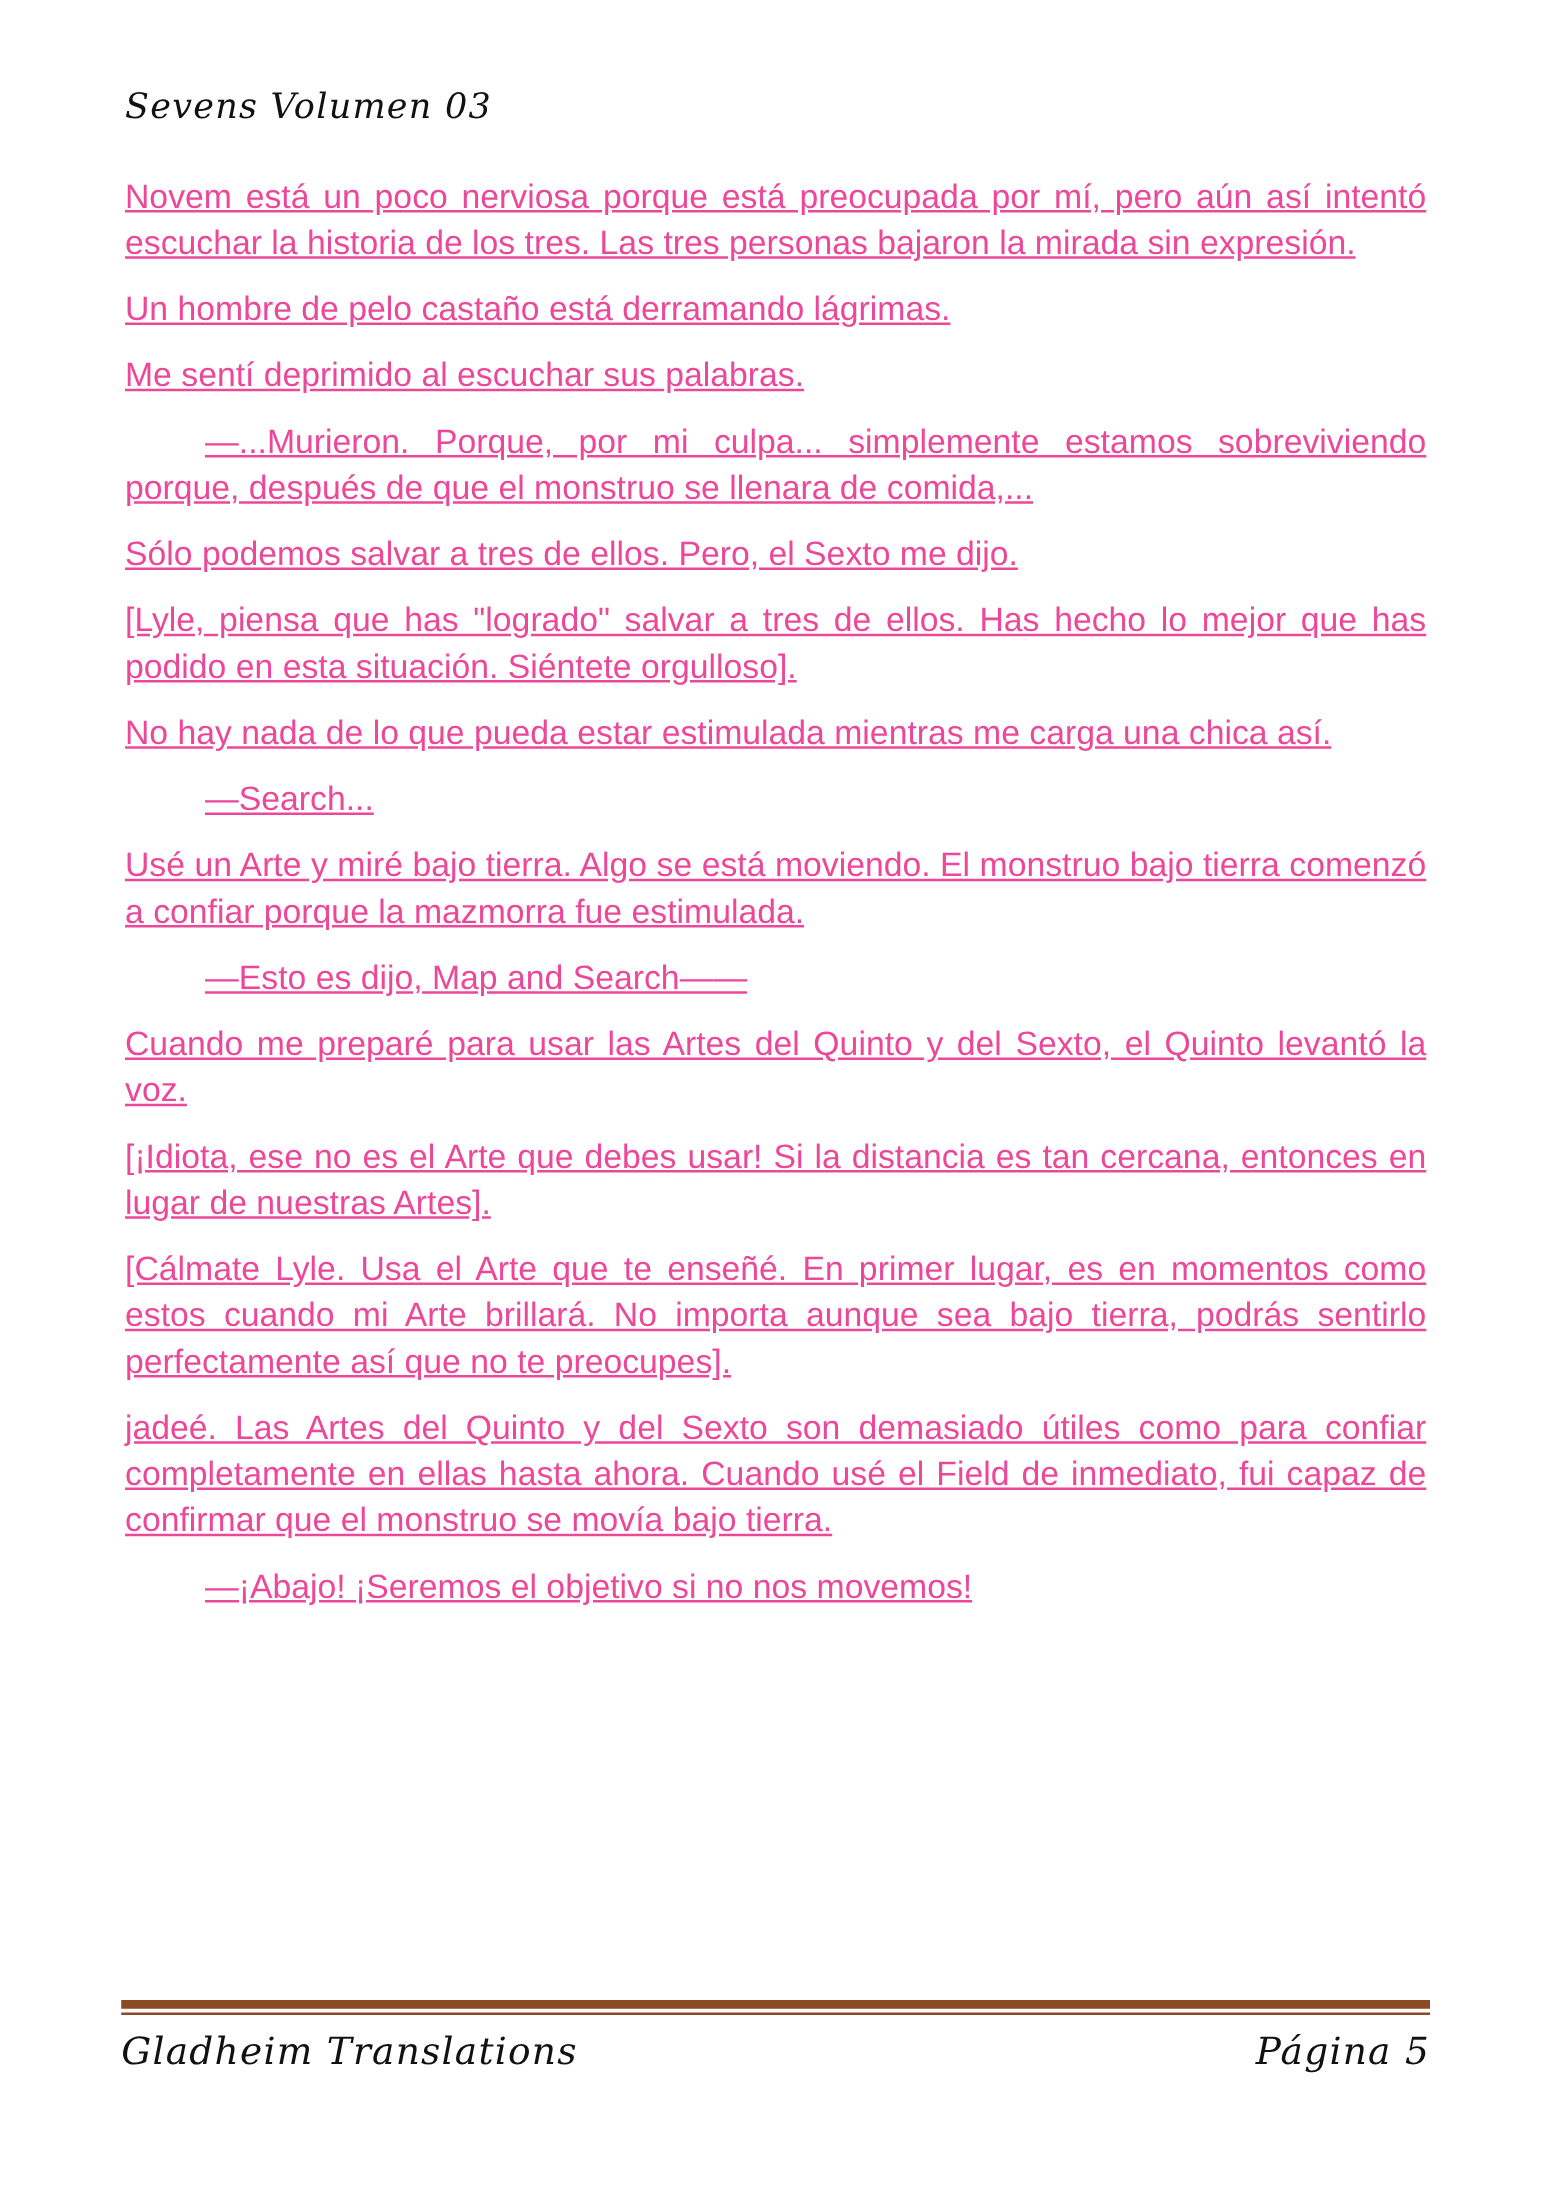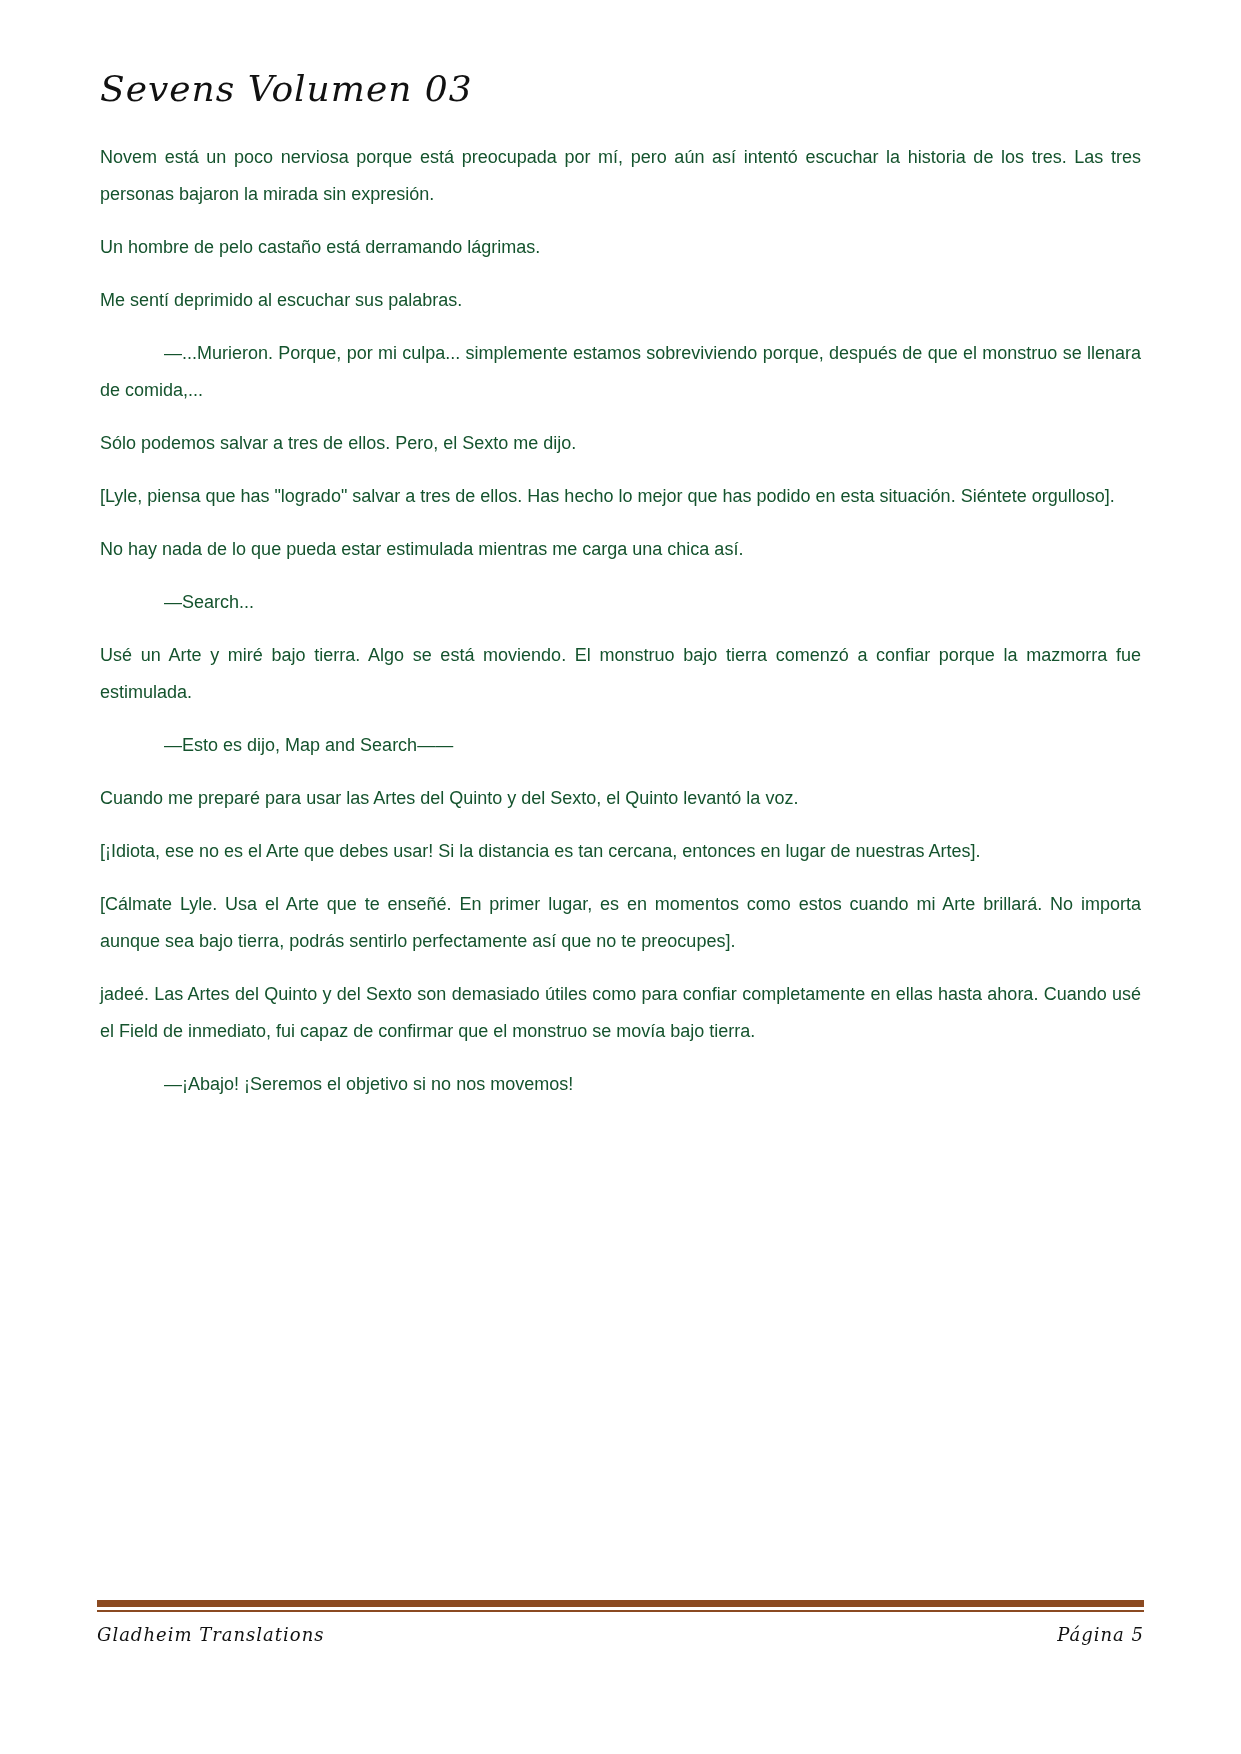"Sevens Volumen 03" .header { font-size: 36px -> 28px }
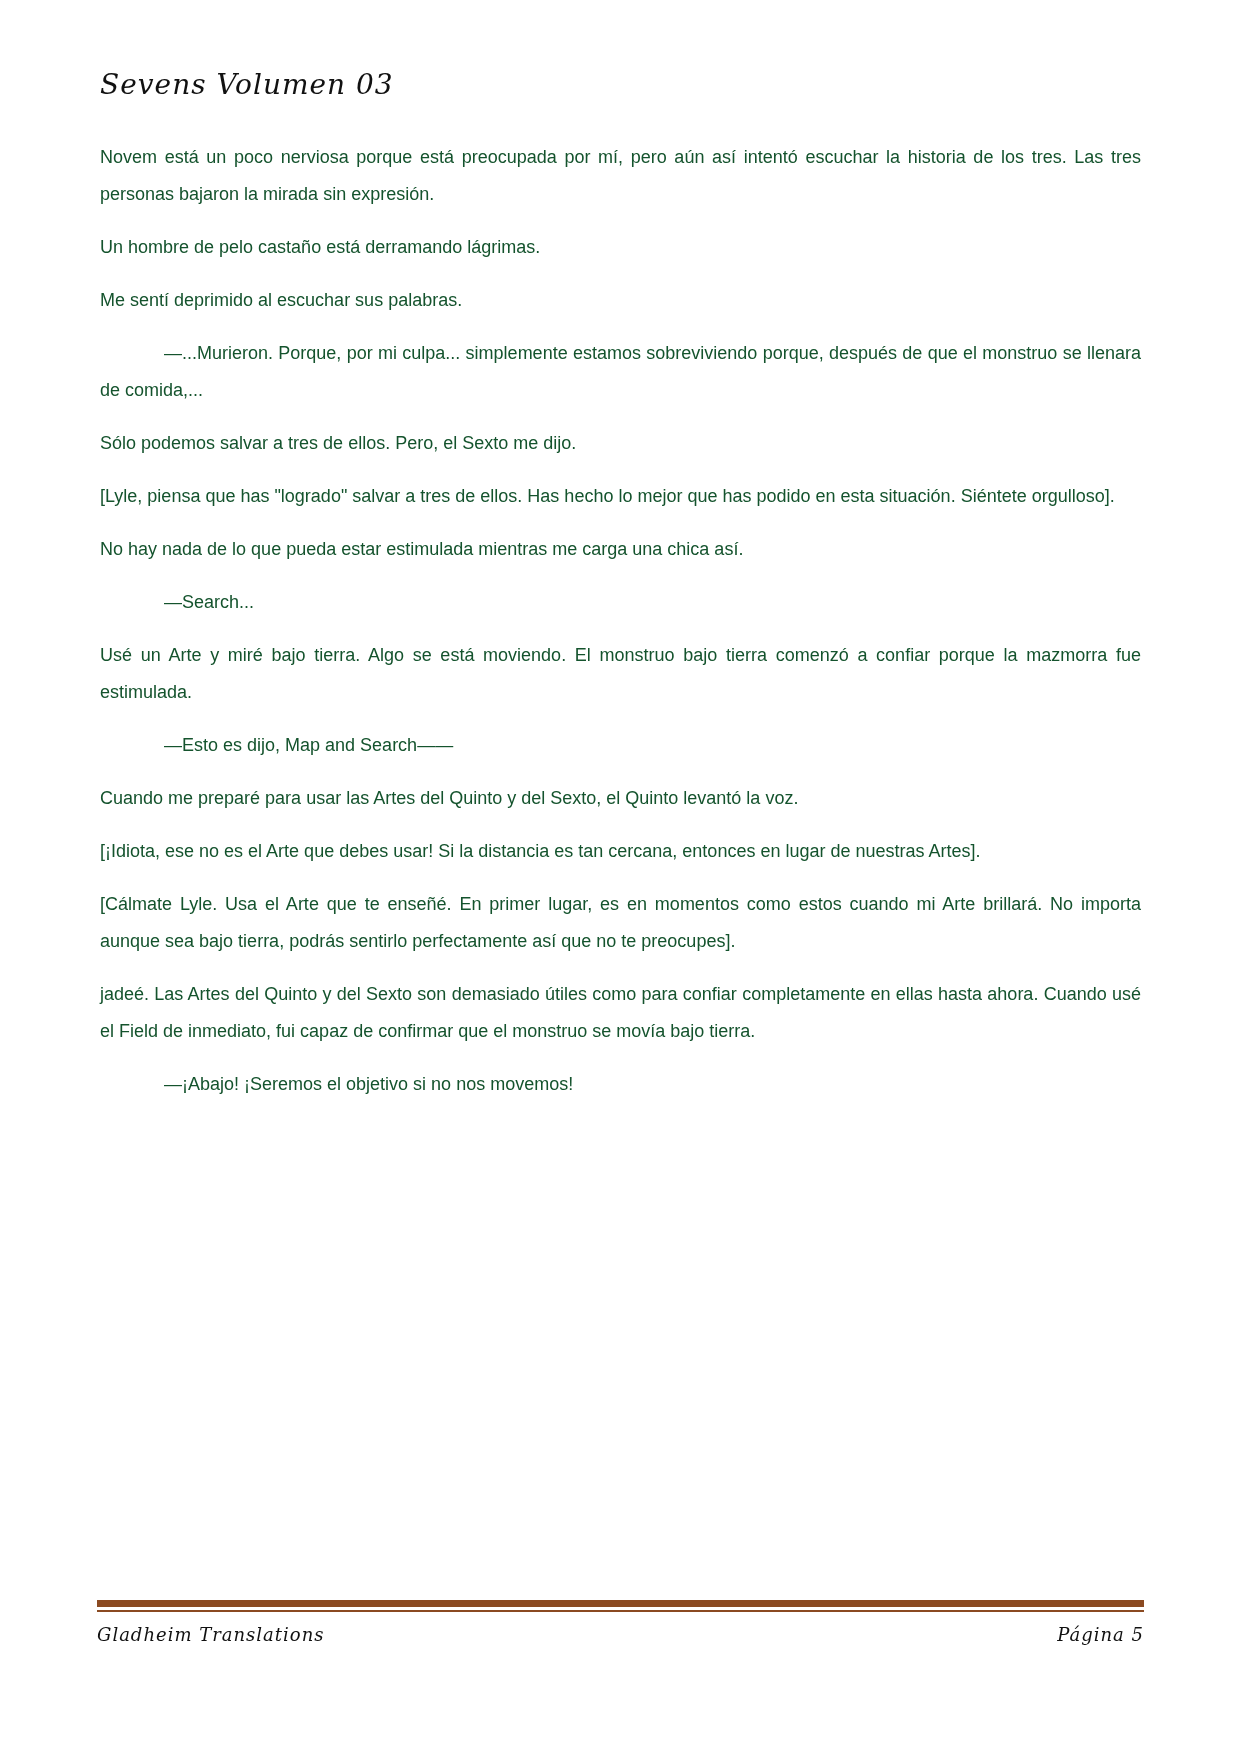"Novem está un poco nerviosa" .para { color: #14532d -> #ec4899; font-size: 18px -> 27px; text-decoration: none -> underline }
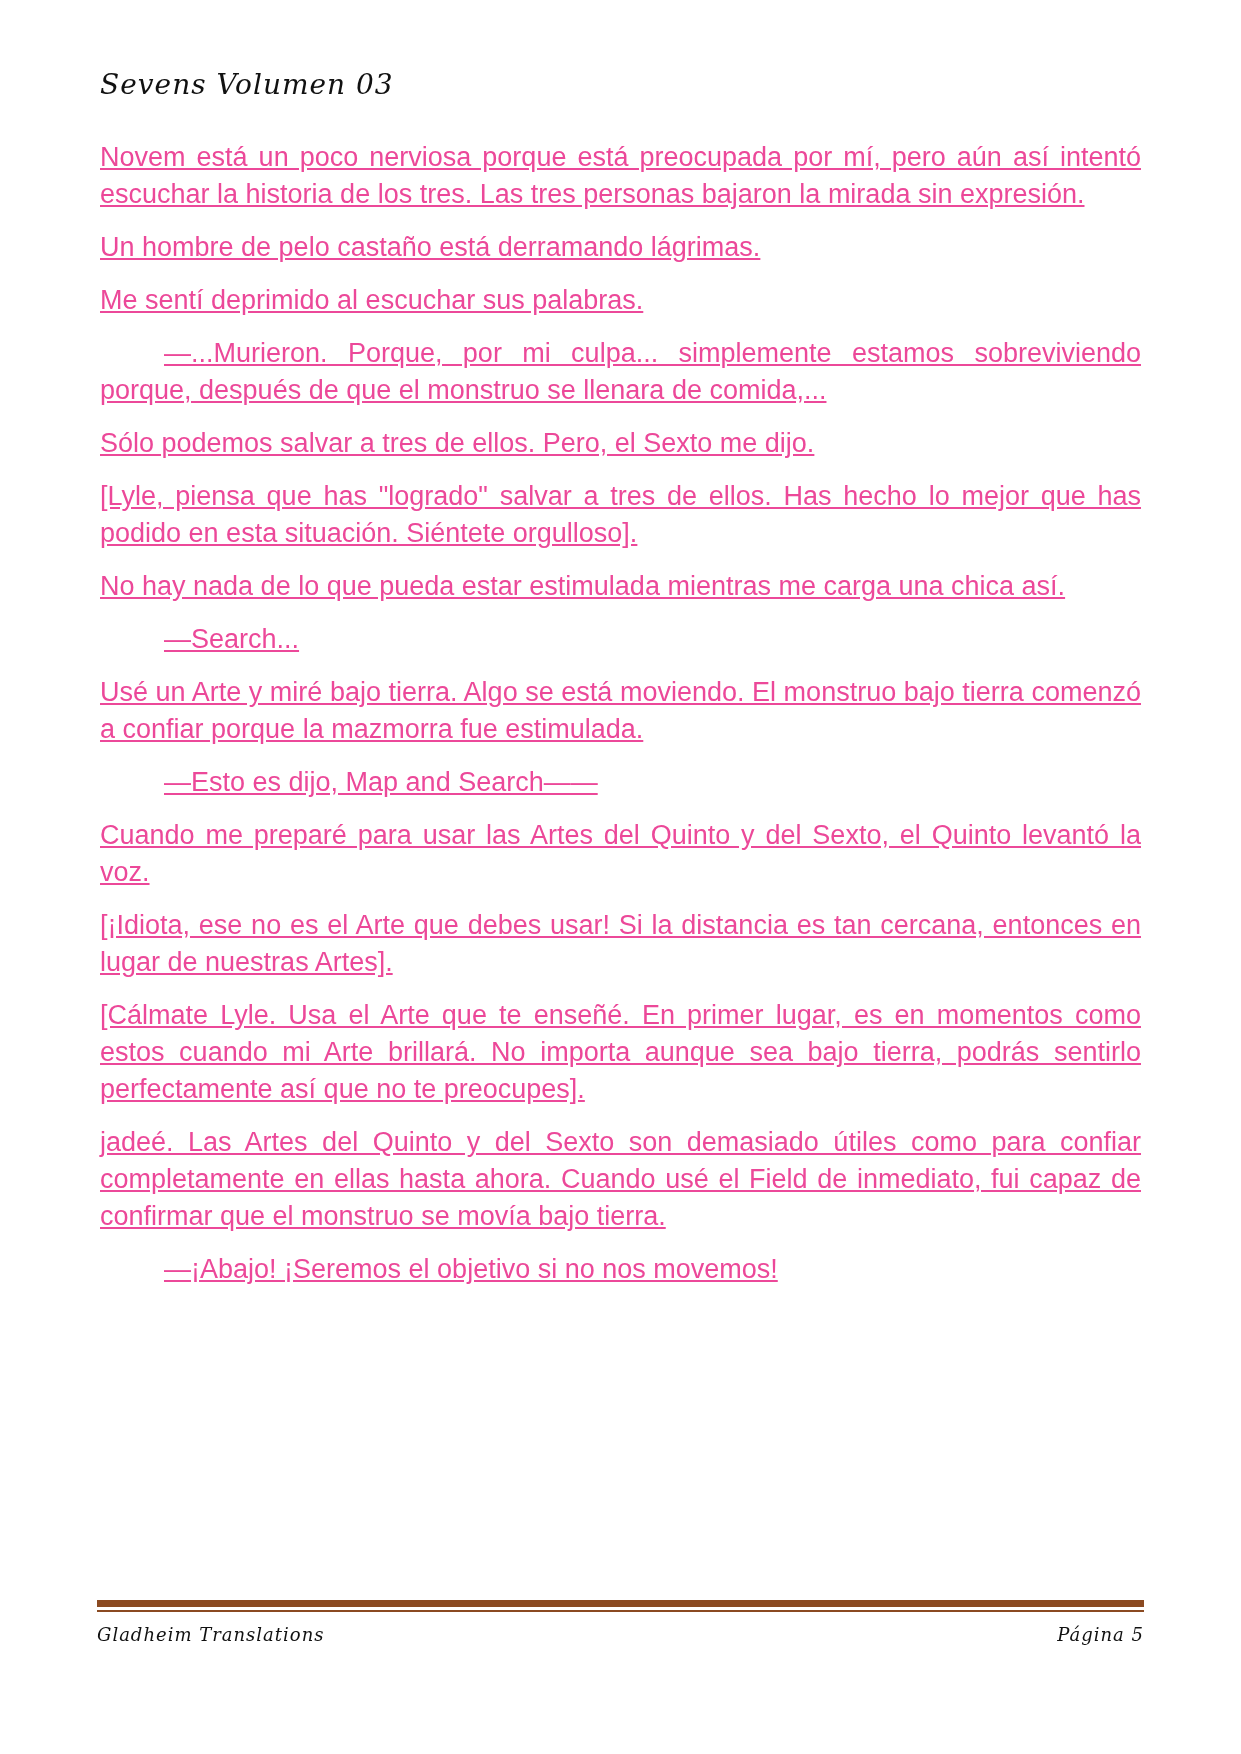"Gladheim Translations" .footer-row { font-size: 18px -> 30px }
